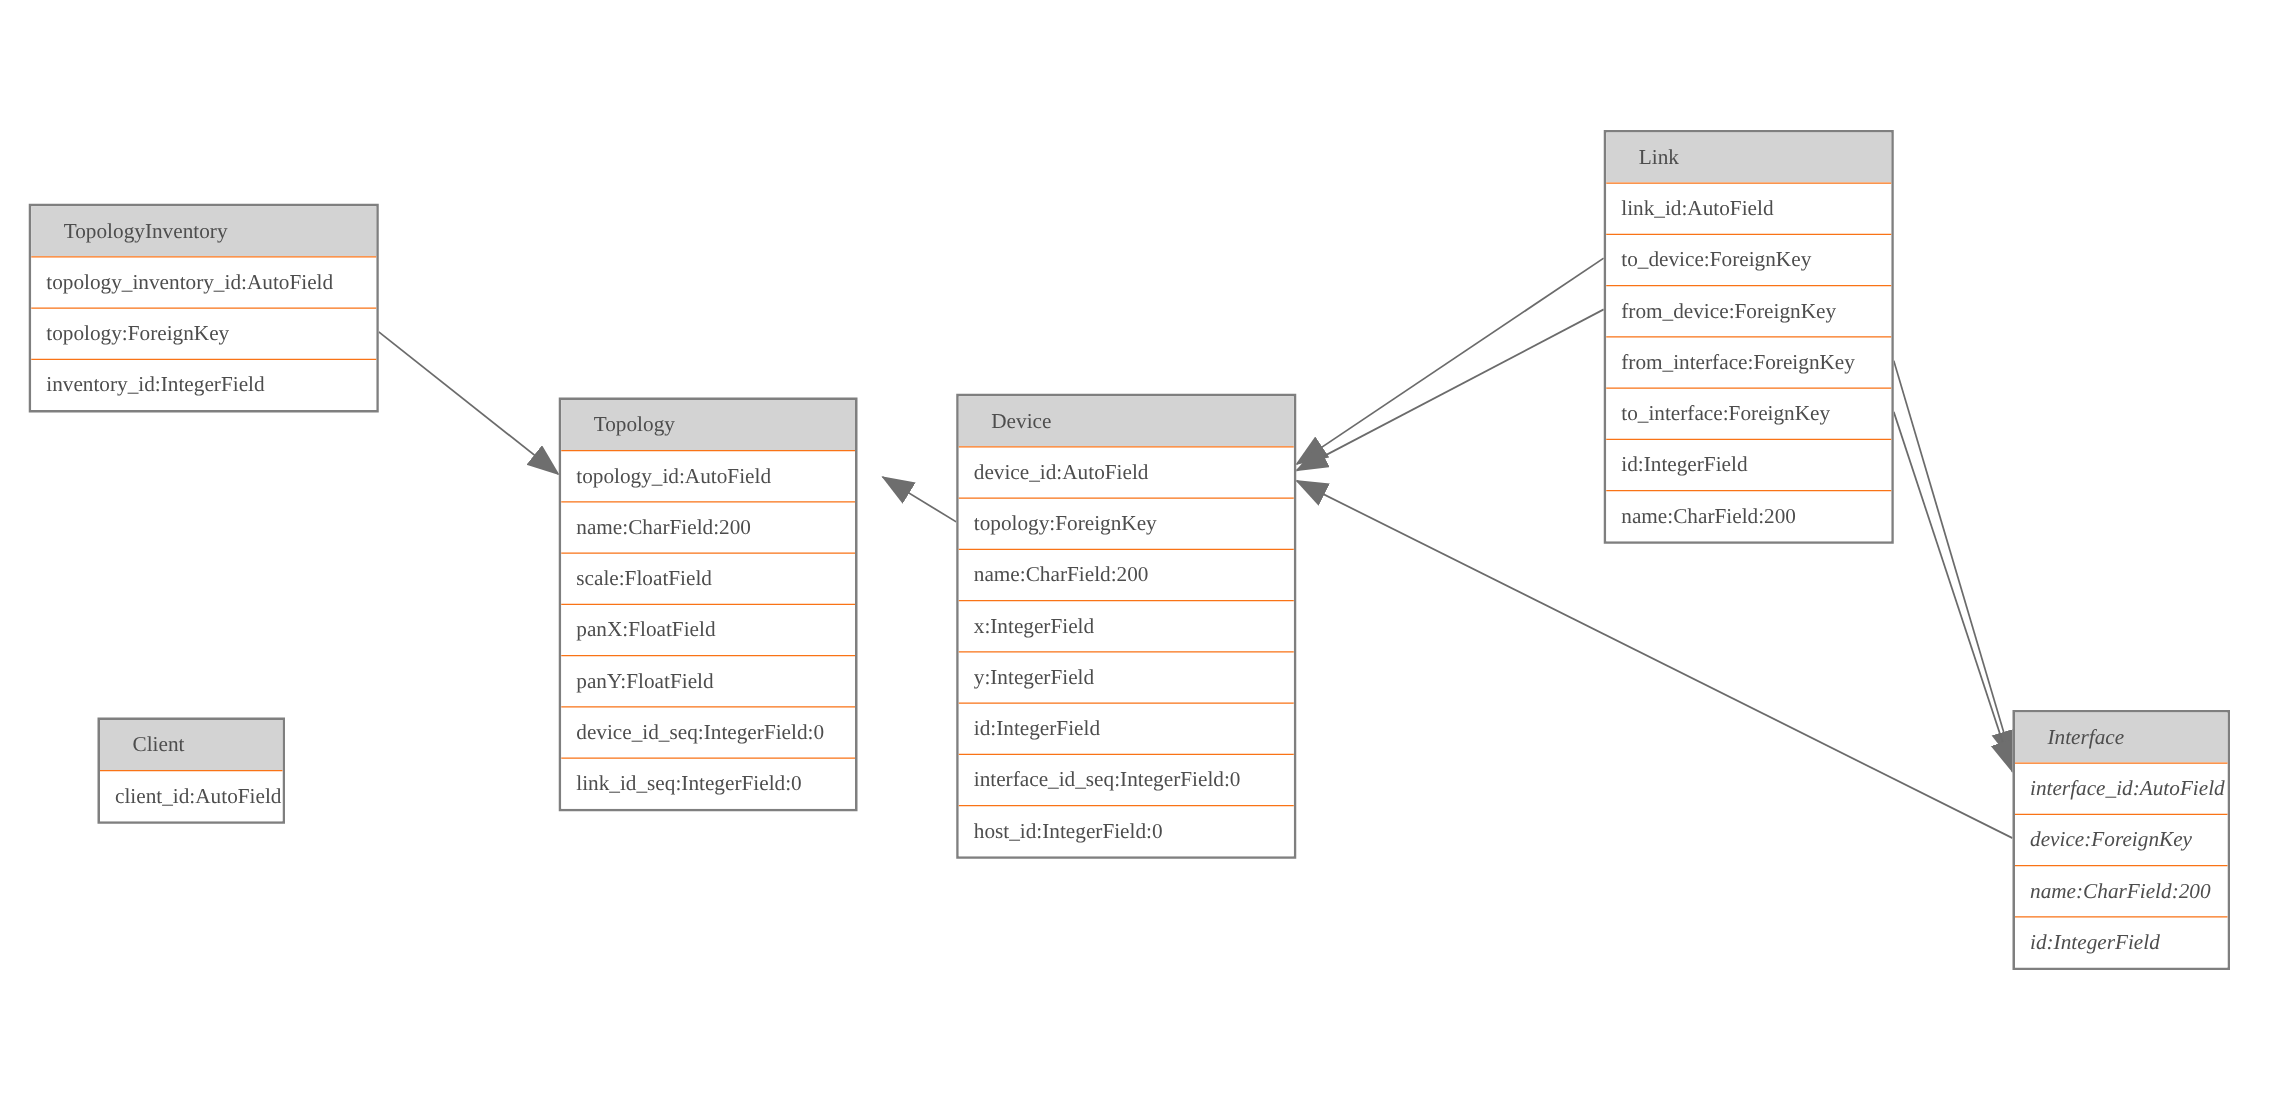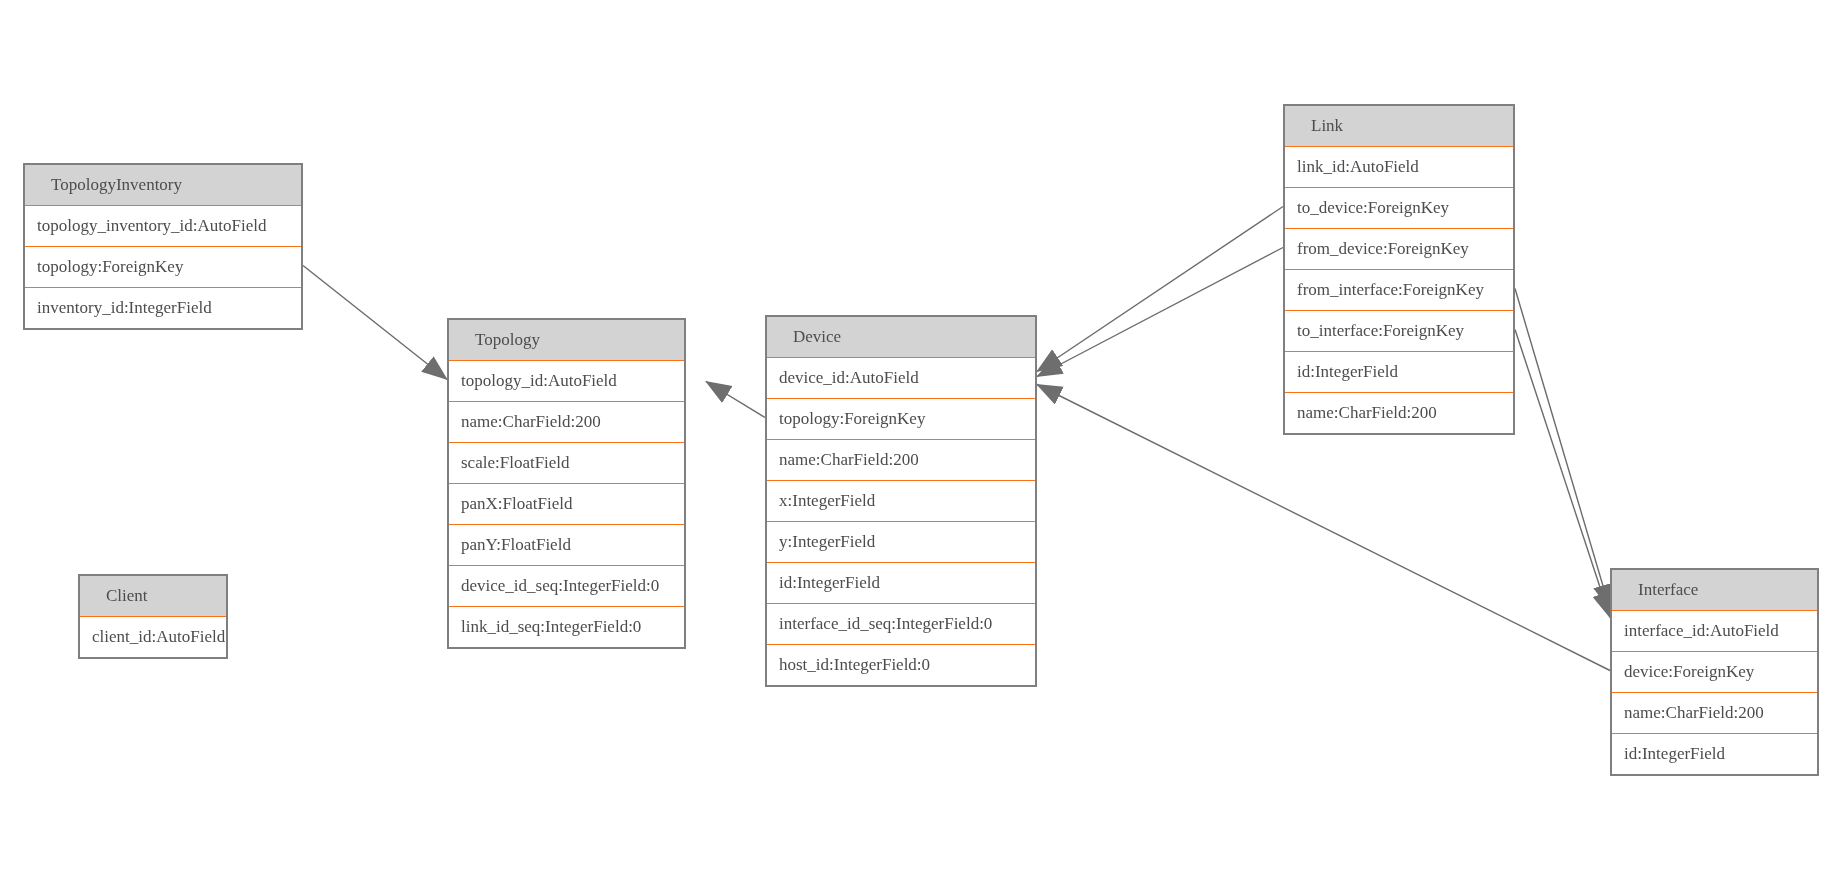"Interface" div.entity { font-style: none -> italic; width: 209px -> 174px }
